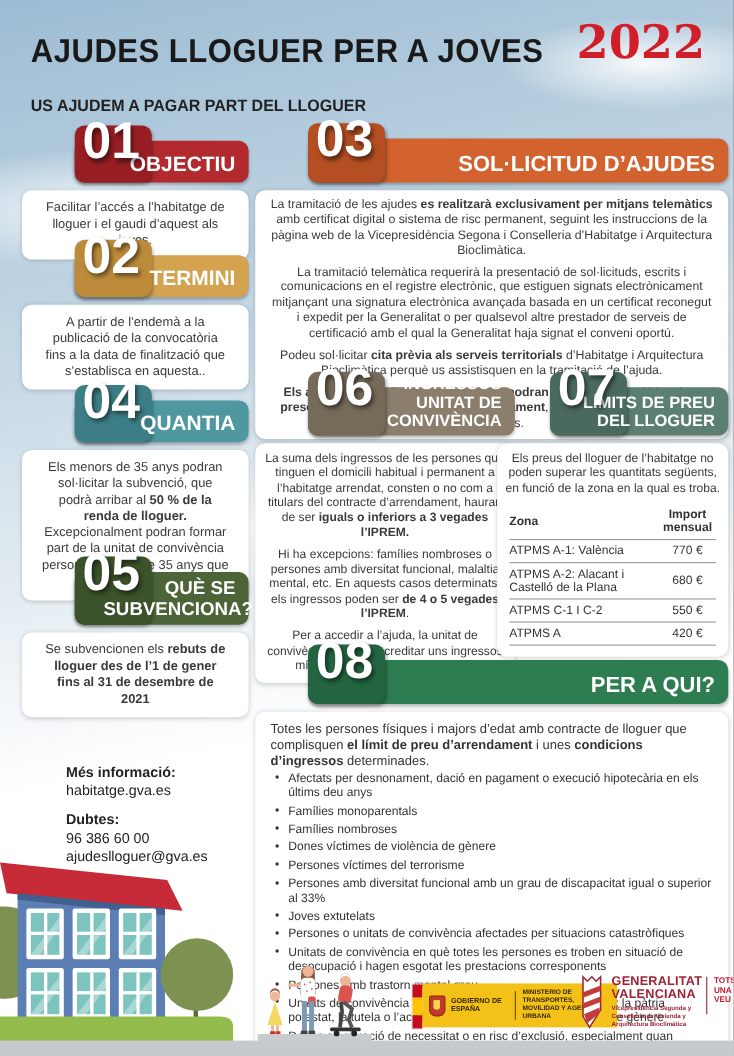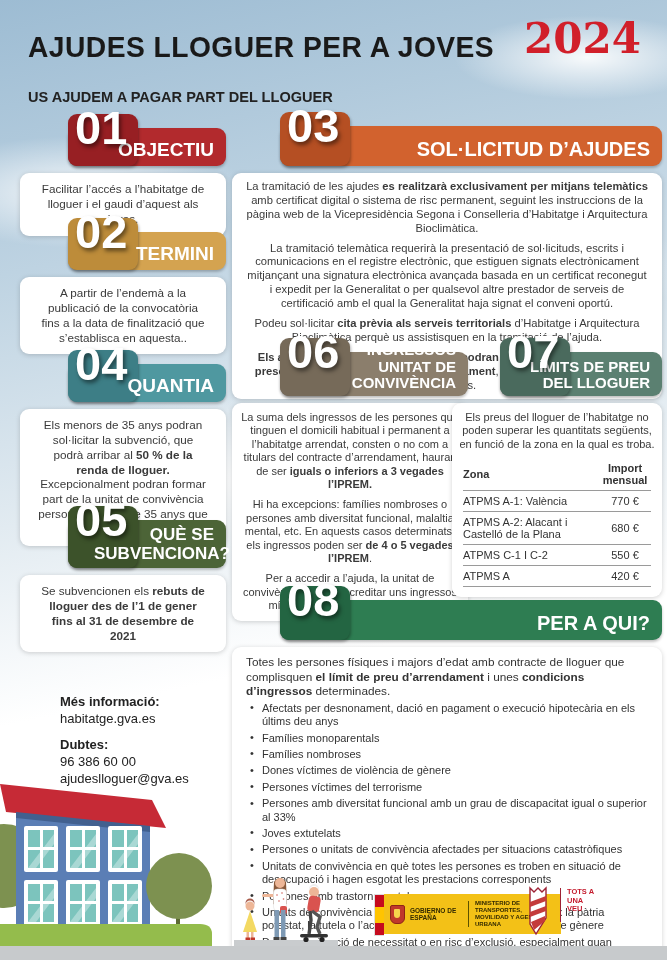"2024" div.abs { text: 2024 -> 2022 }
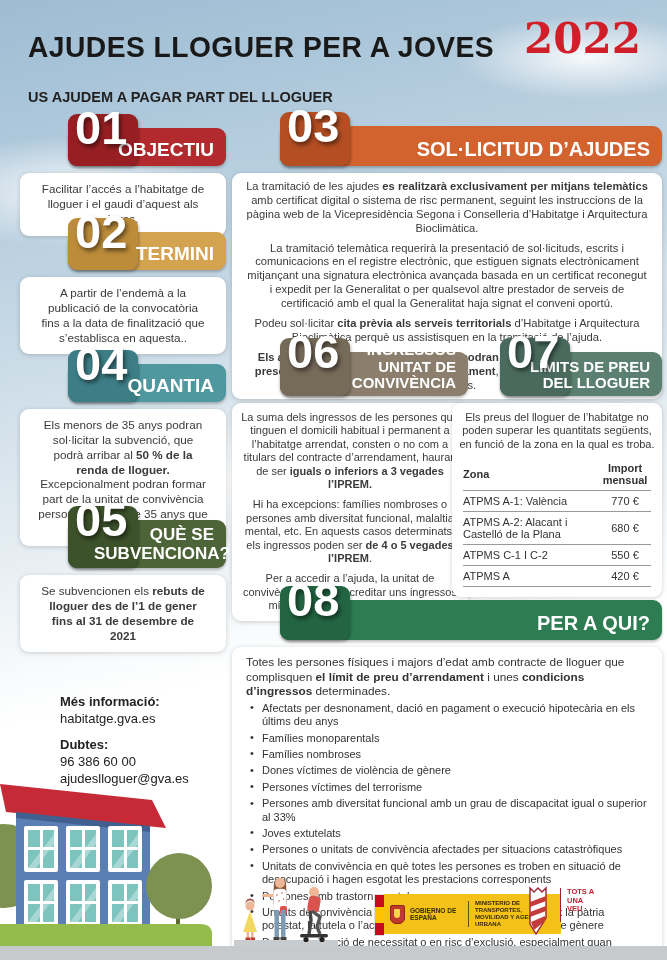"GENERALITAT VALENCIANA" div.gva-main { html: none -> <div> <div>GENERALITAT VALENCIANA</div> <div>Vicepresidencia Segunda y Conselleria de Vivienda y Arquitectura Bioclimática</div> </div> }
